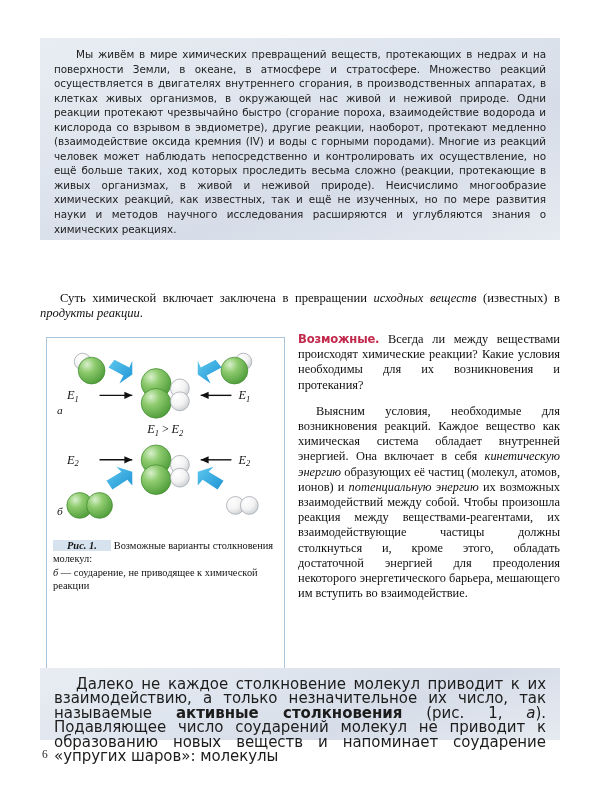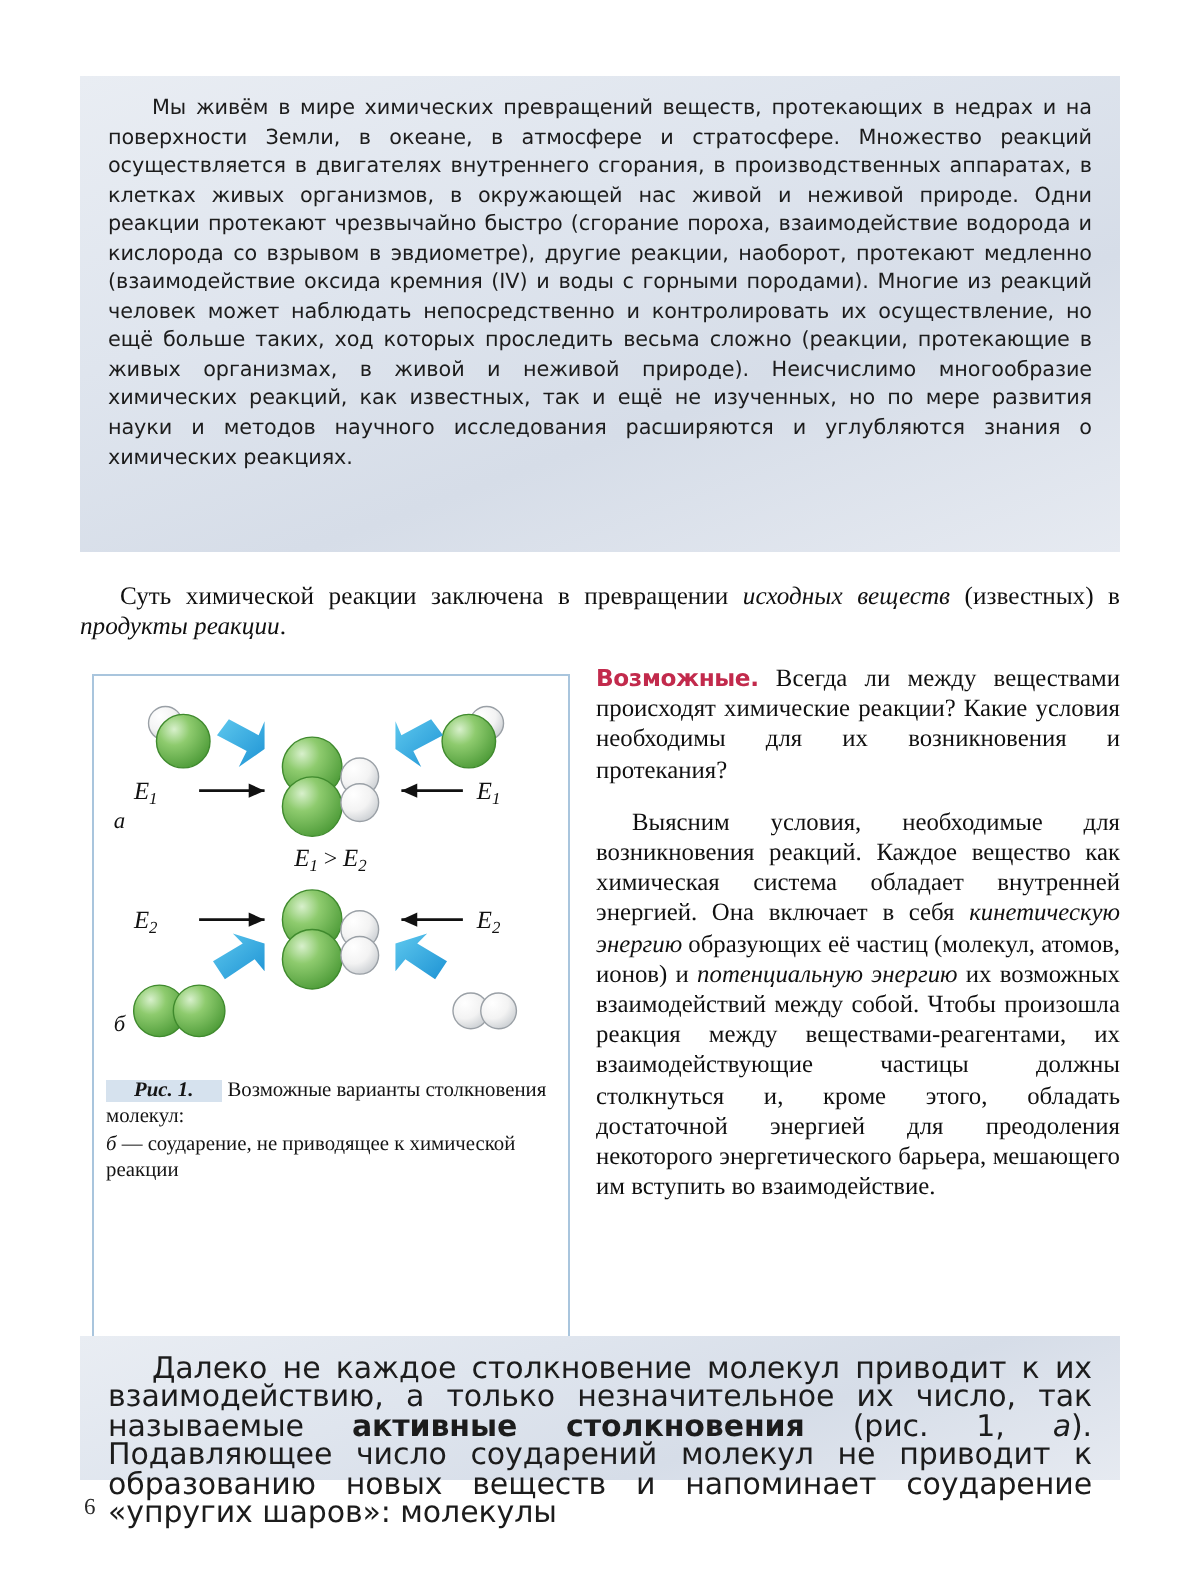"Мы живём в мире химических" #intro-box { height: 238px -> 202px }
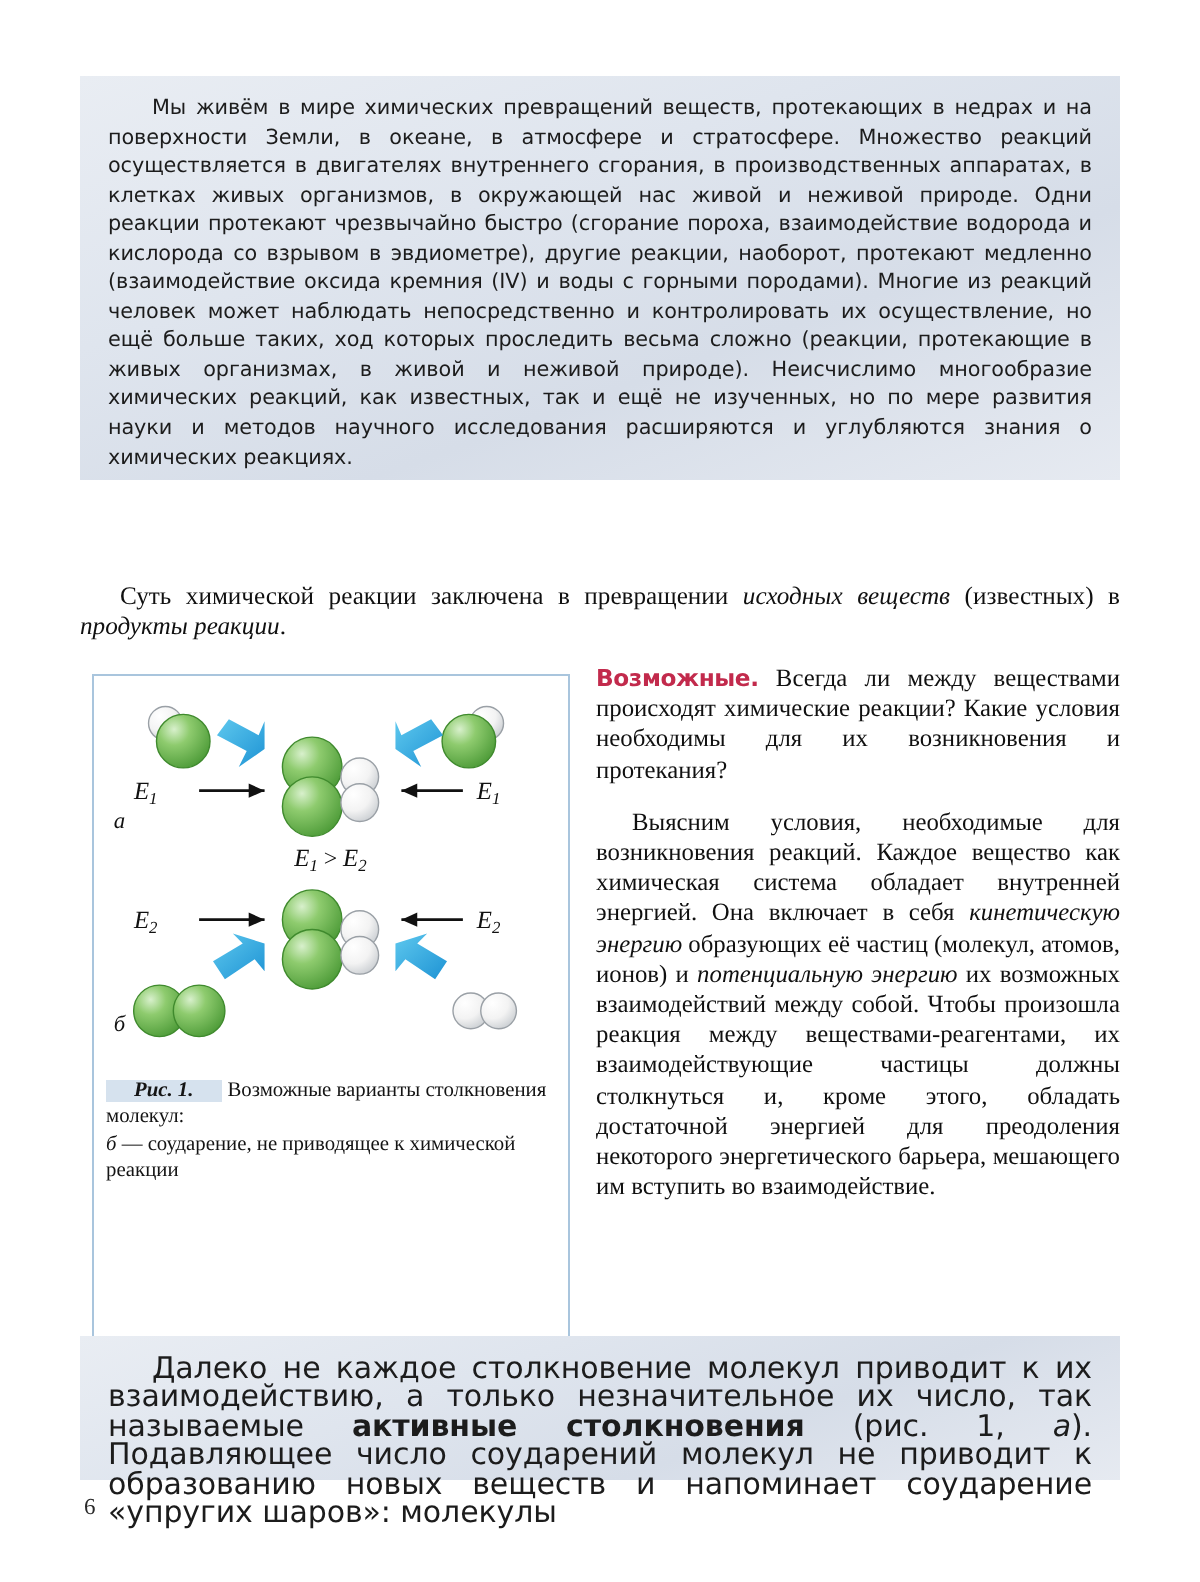"Суть химической реакции заключена в" span { text: реакции -> включает }
